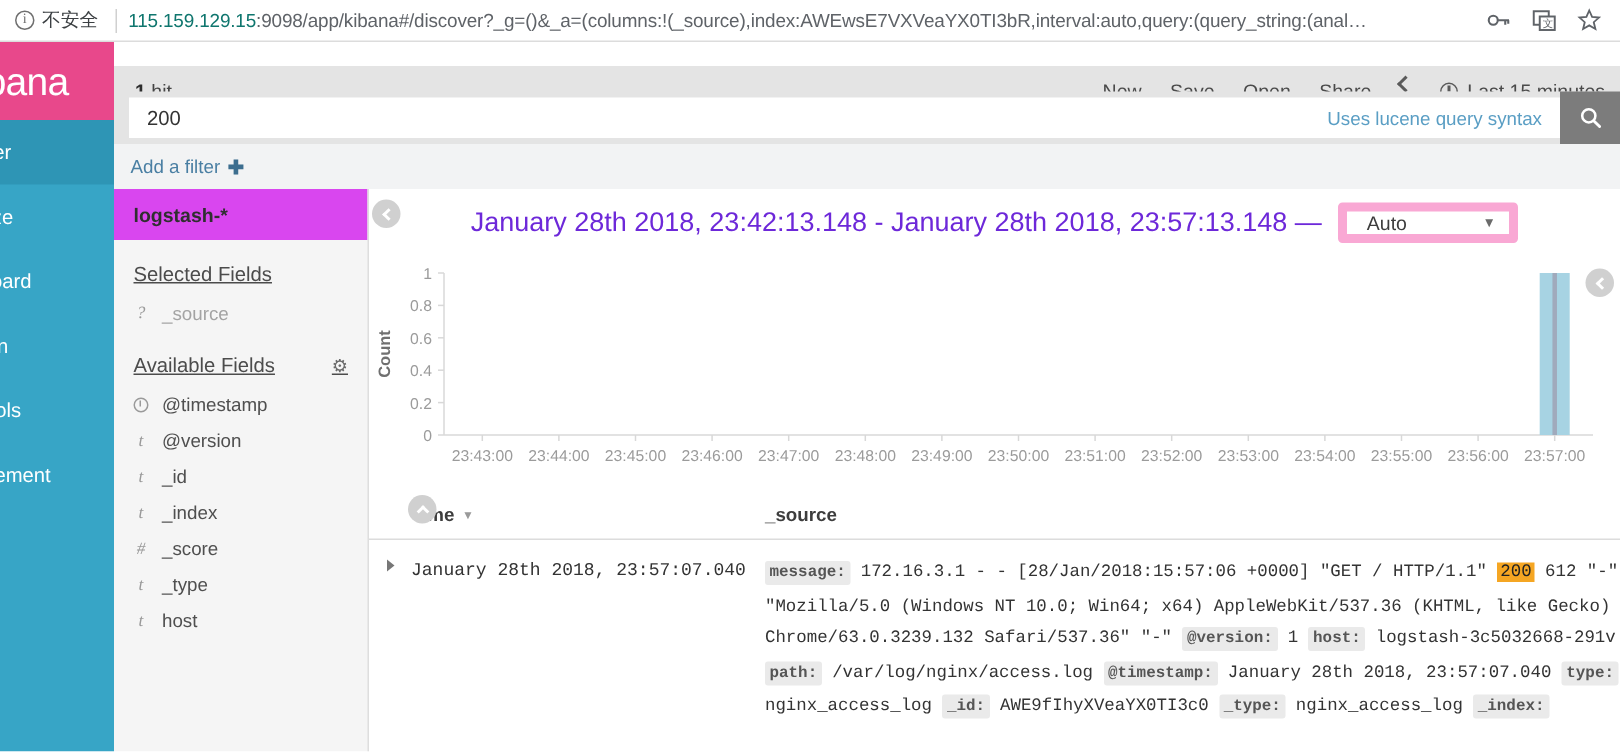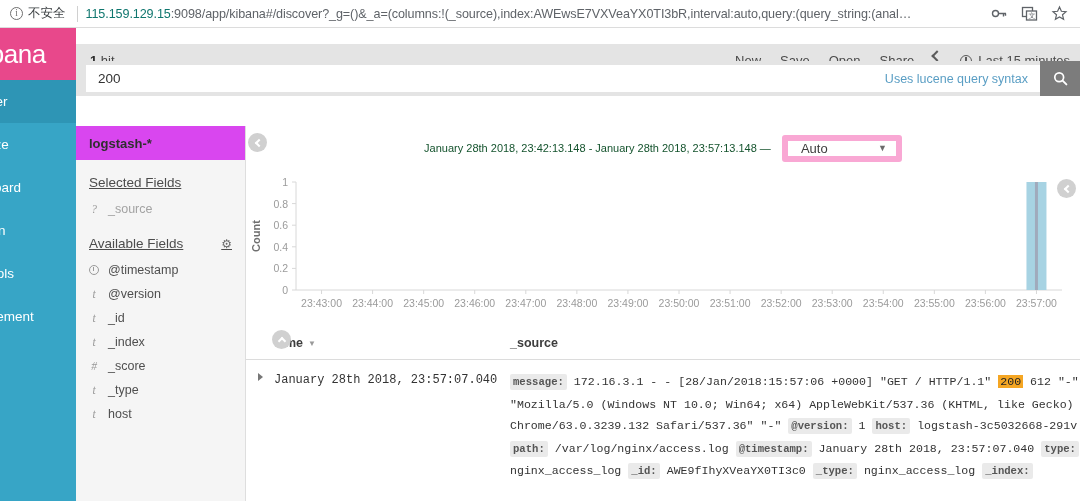"Add a filter" div.filterbar { html: none -> <div> <span> <span>Add a filter</span> <span>✚</span> </span> </div> }
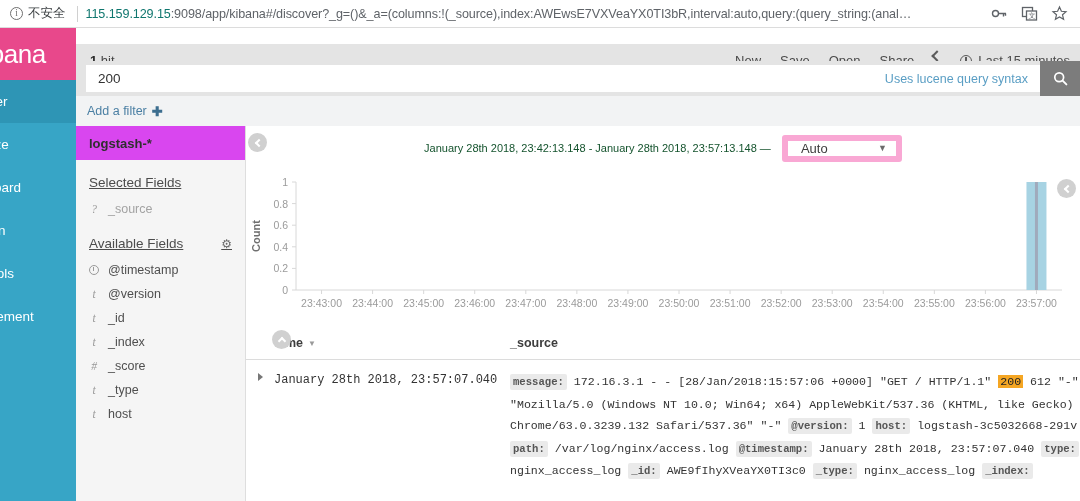"January 28th 2018, 23:42:13.148 -" .chart-range { color: #14532d -> #6d28d9; font-size: 11px -> 18px }
